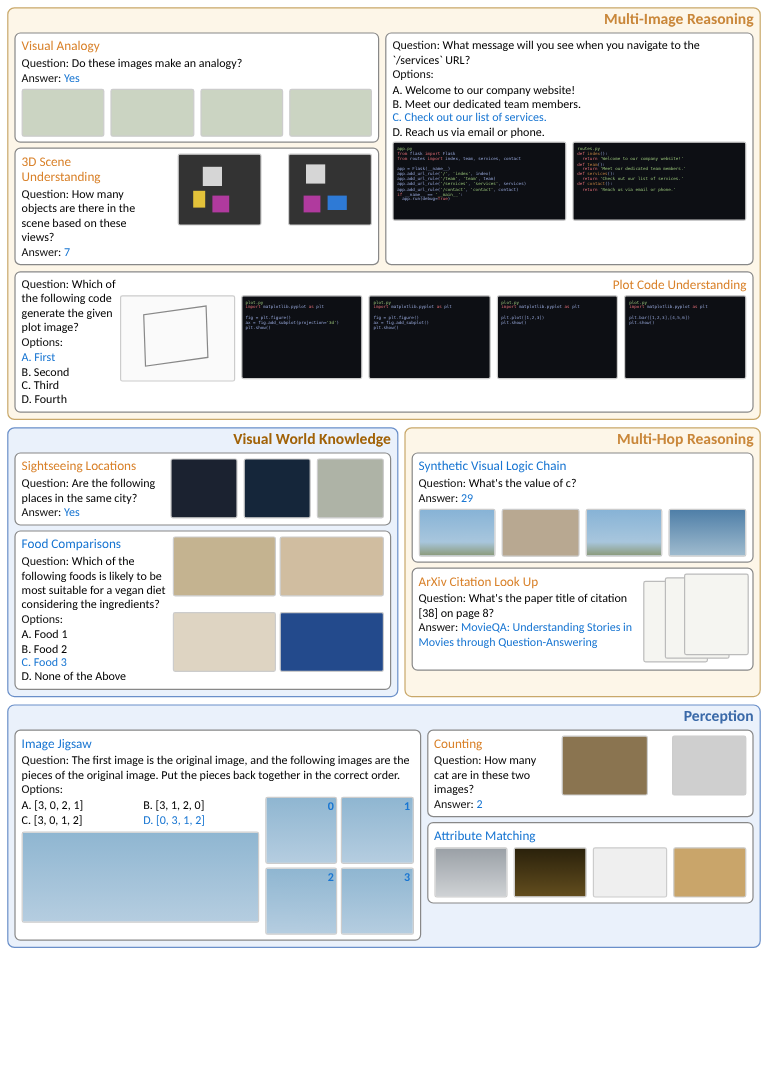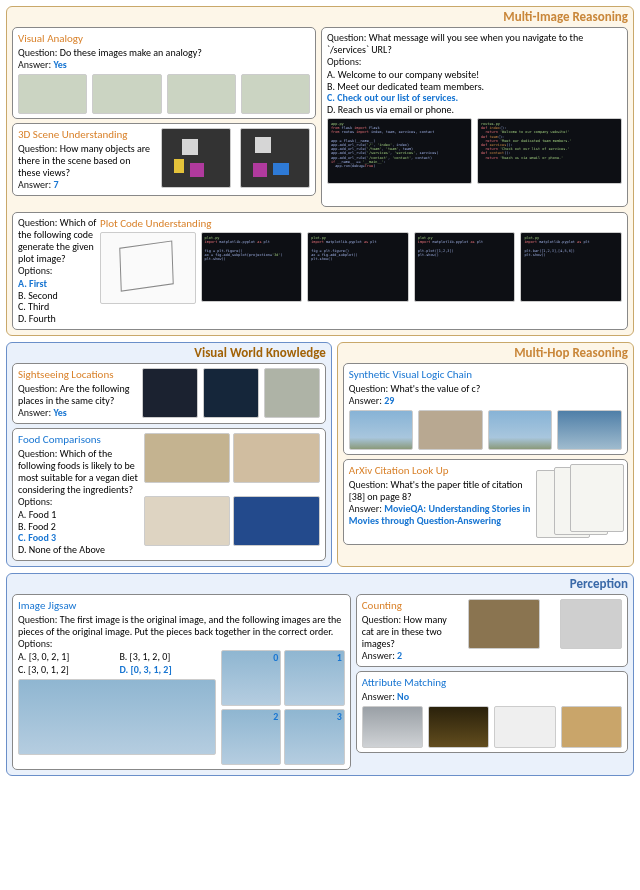"Yes" .ans-hl { font-weight: bold -> normal }
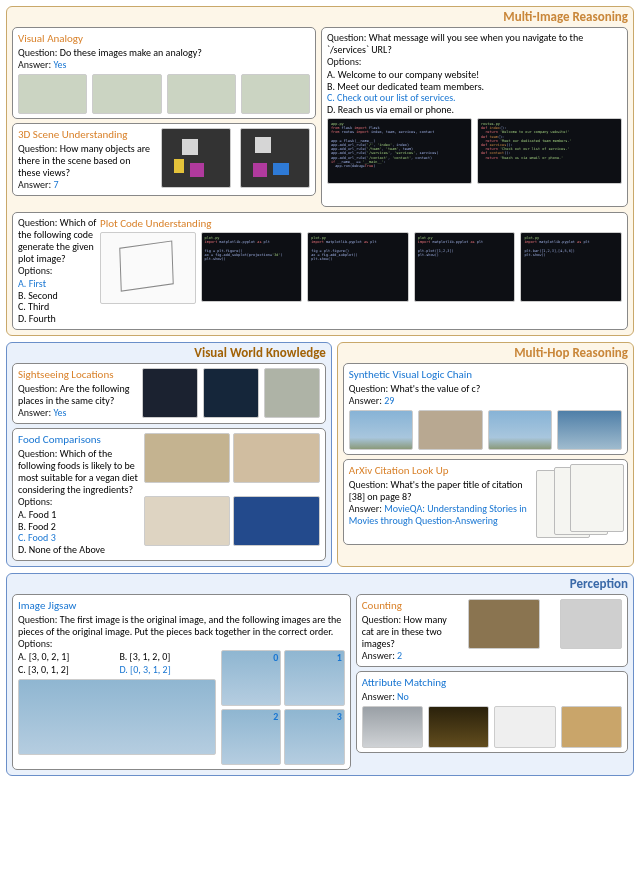"3D Scene Understanding" div.card { gap: 9px -> 22px; margin-bottom: 11px -> 0 }
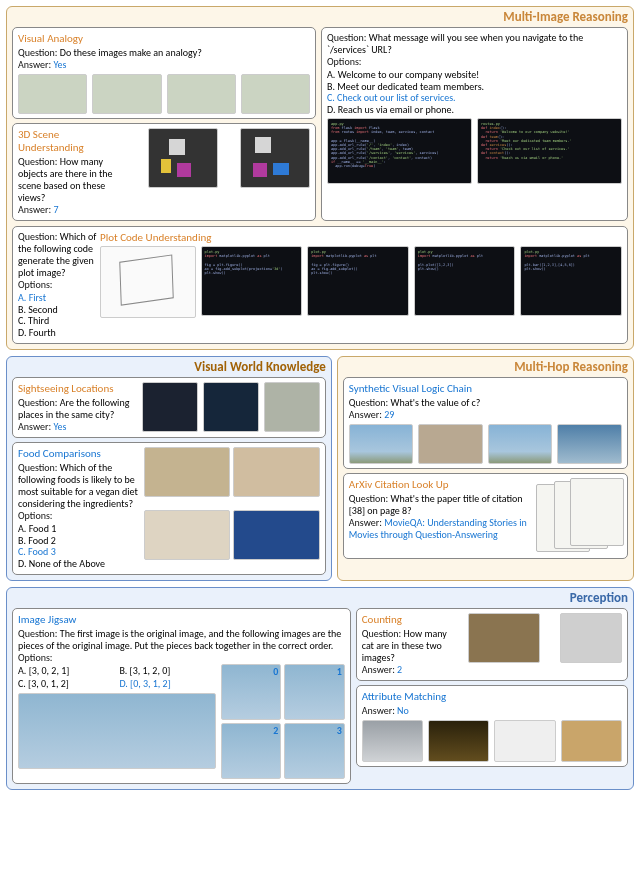"Plot Code Understanding" div.card-title { text-align: left -> right }
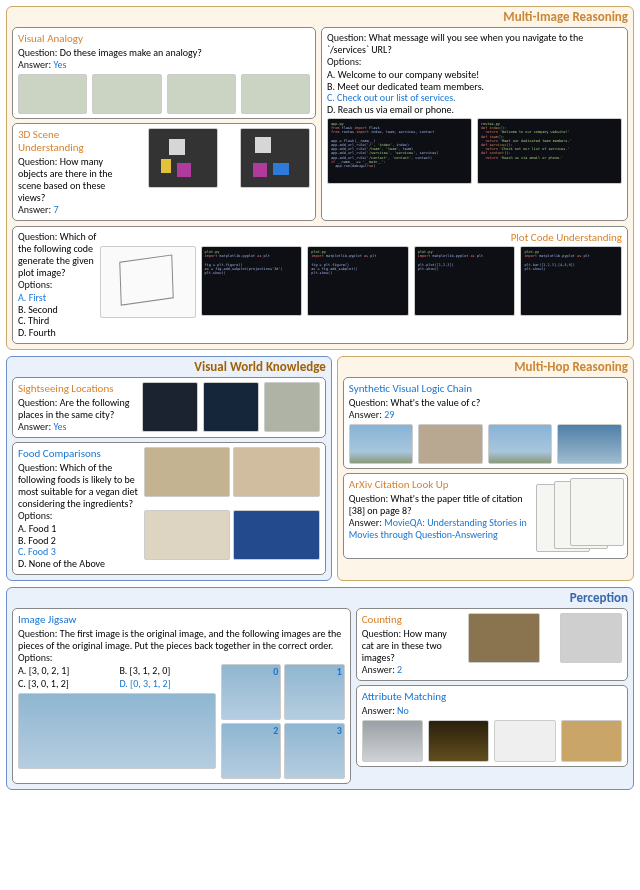"Answer: No" p { html: <p><span>Answer:</span> <span>No</span></p> -> none }
